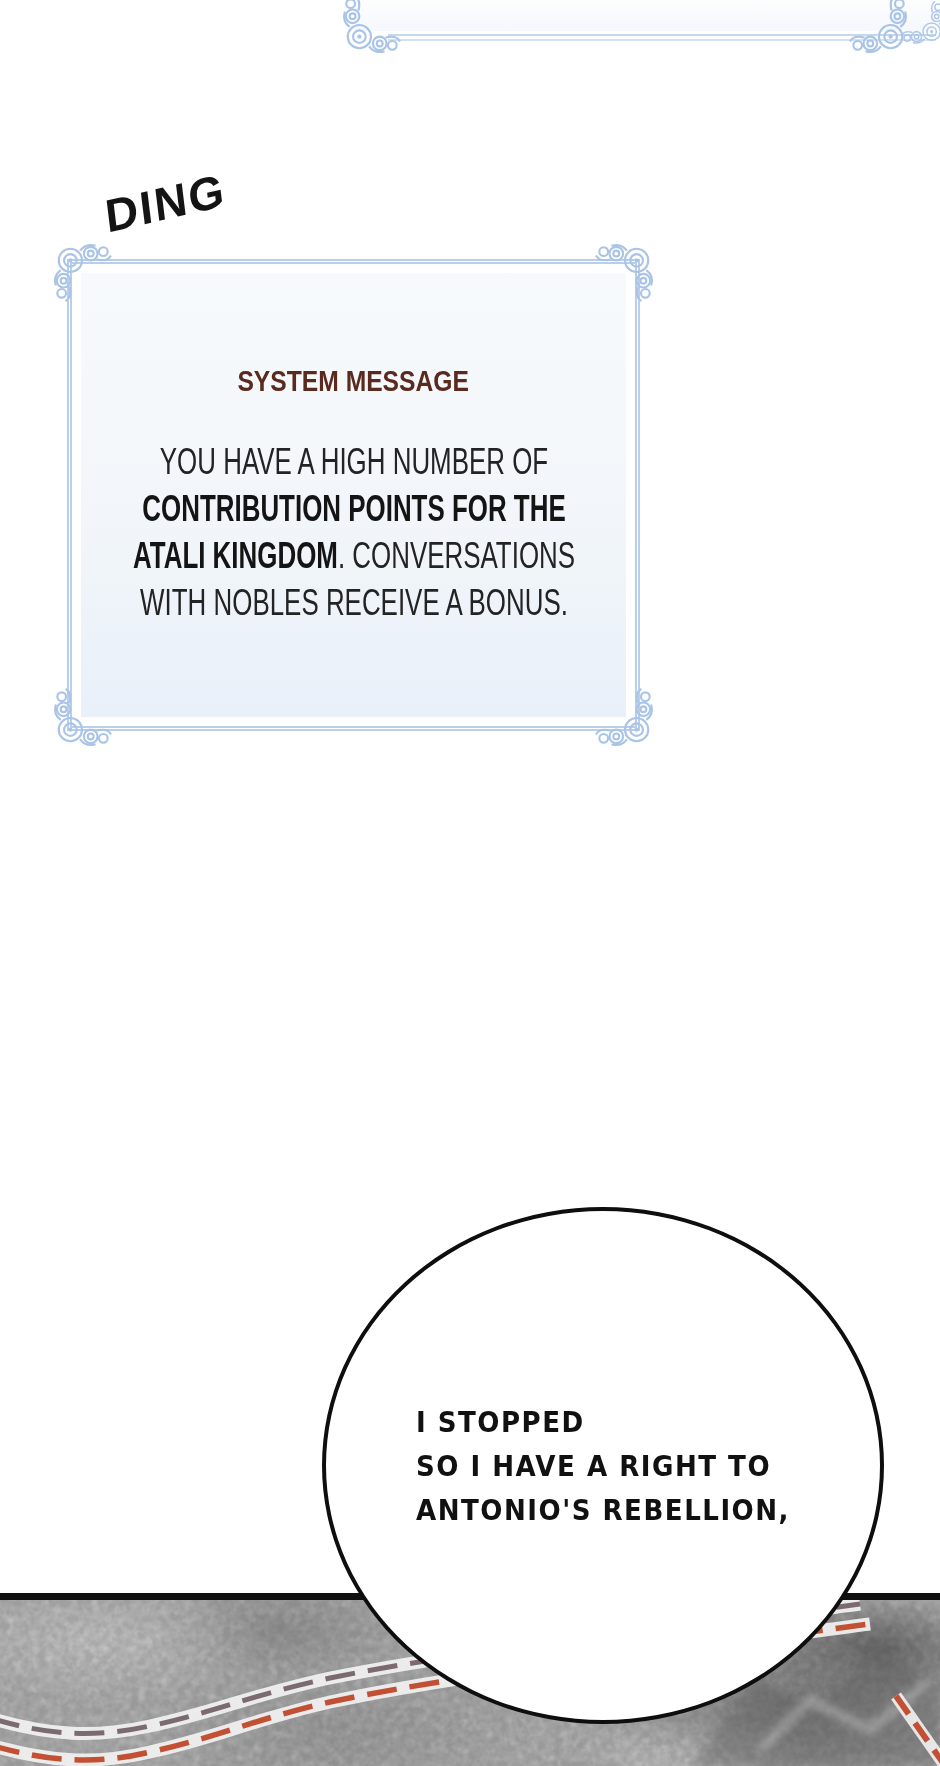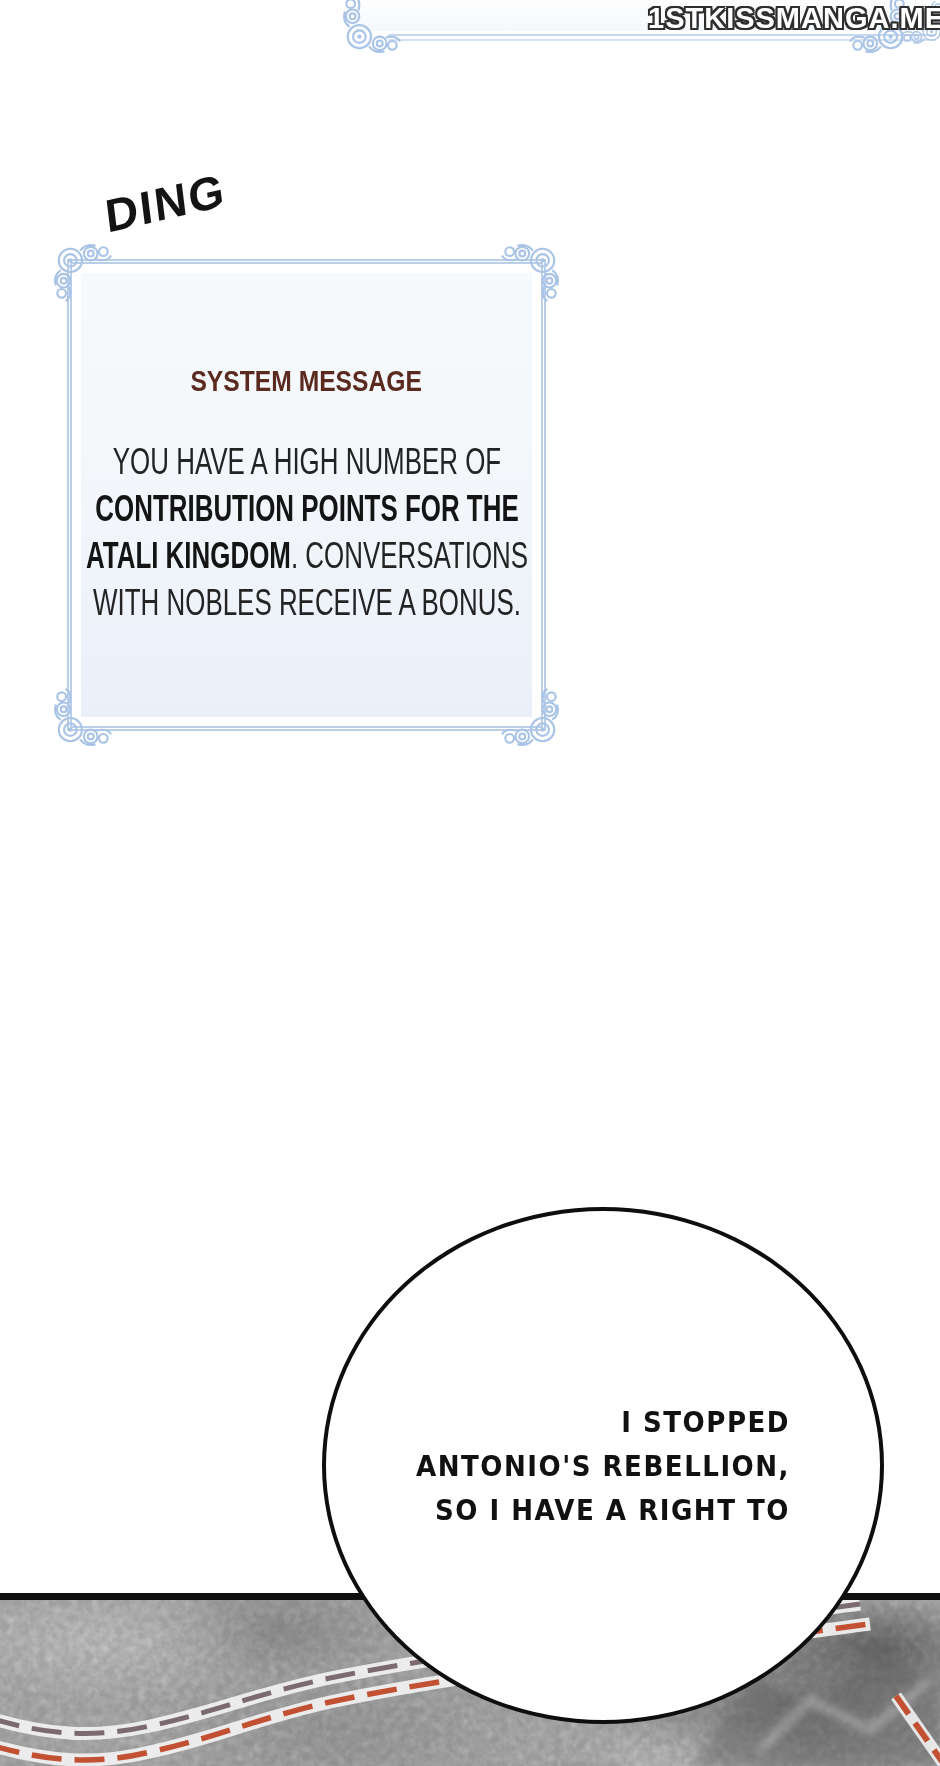"1STKISSMANGA.ME" div.watermark { html: <div>1STKISSMANGA.ME</div> -> none }
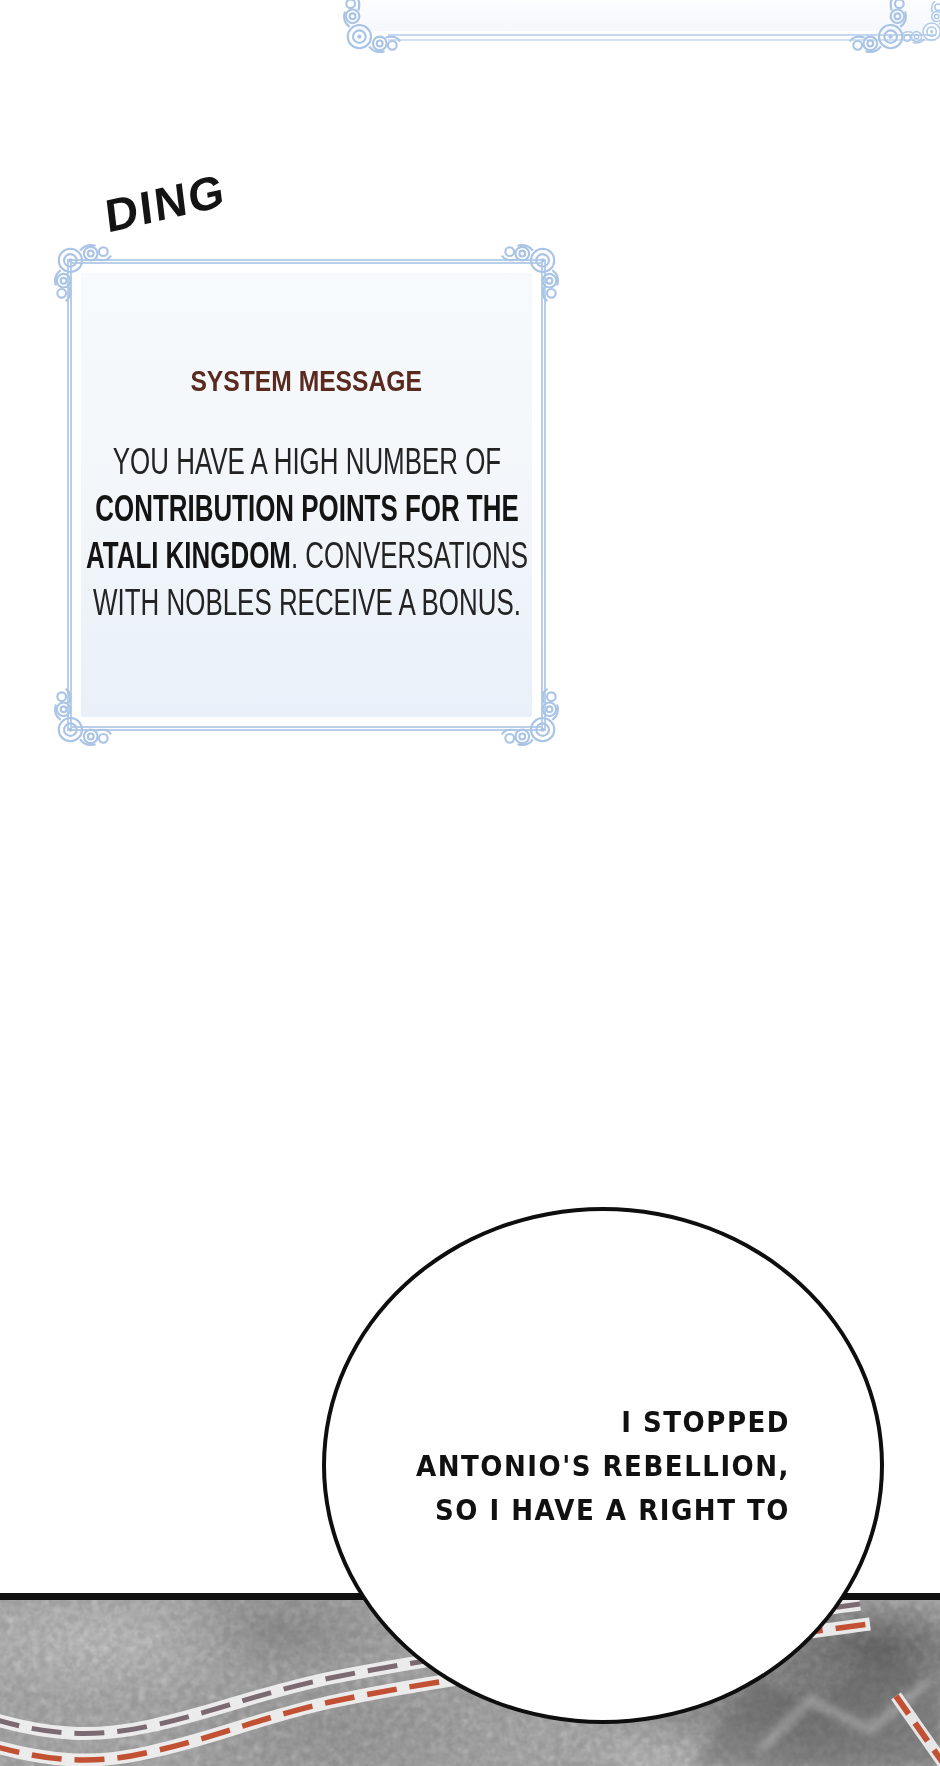"SYSTEM MESSAGE" .msgbox { width: 479px -> 573px }
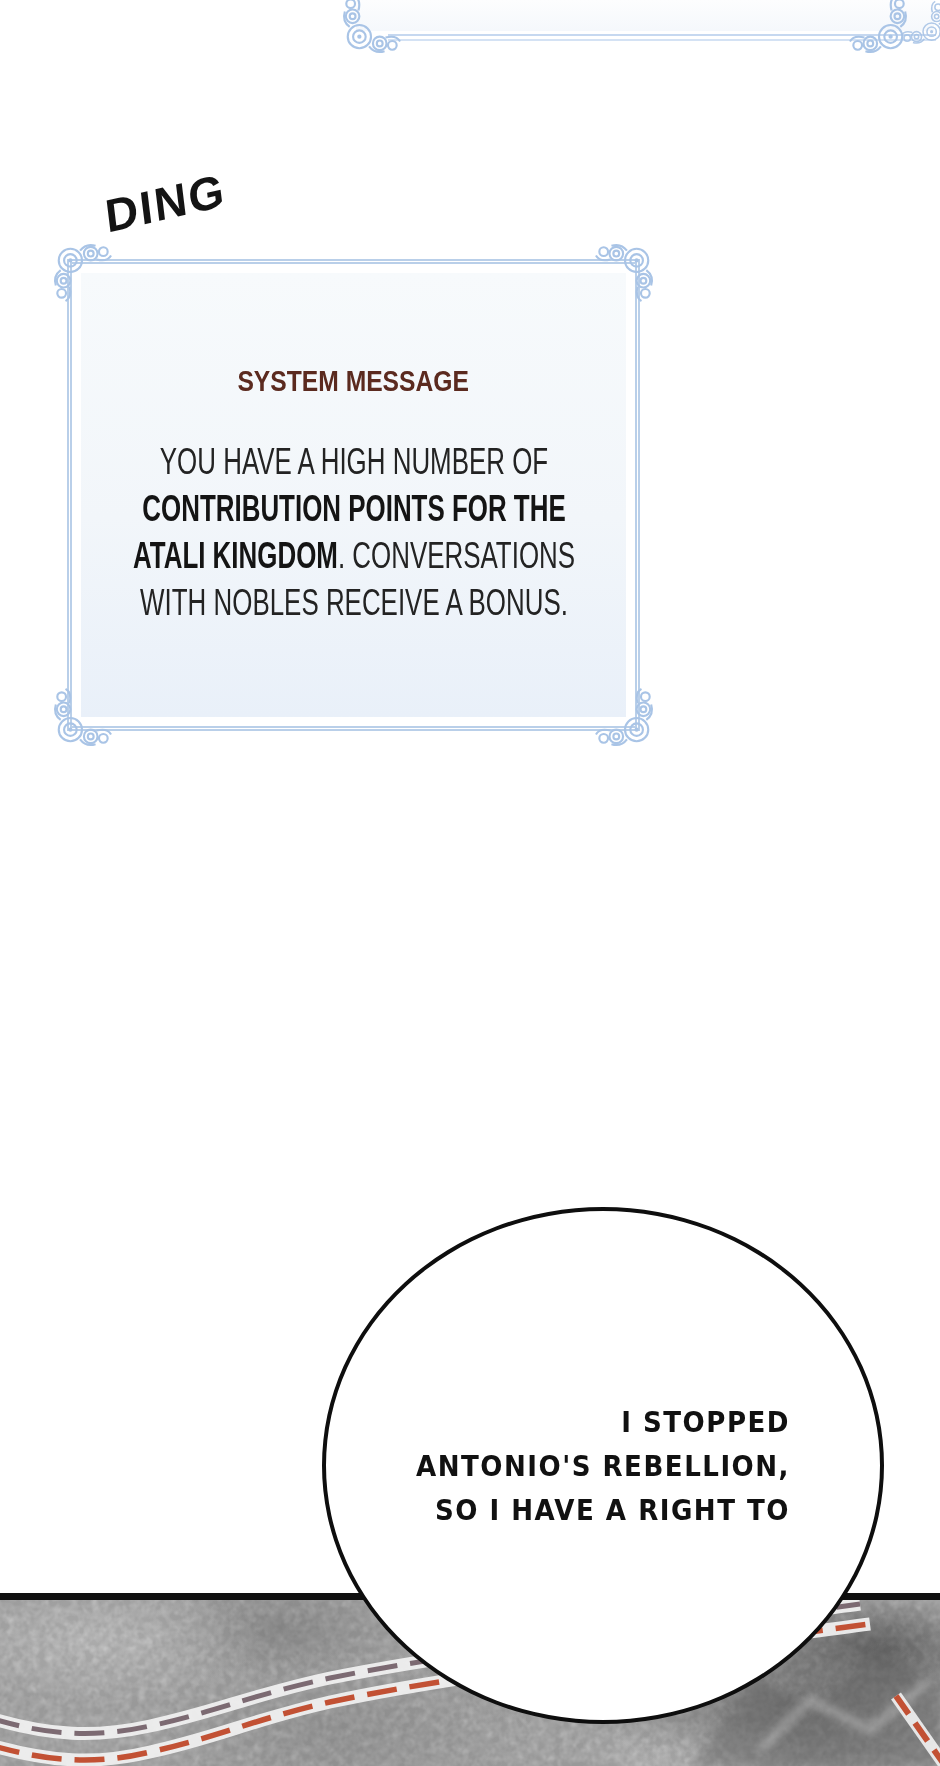"I STOPPED" .bubble-text { text-align: right -> left }
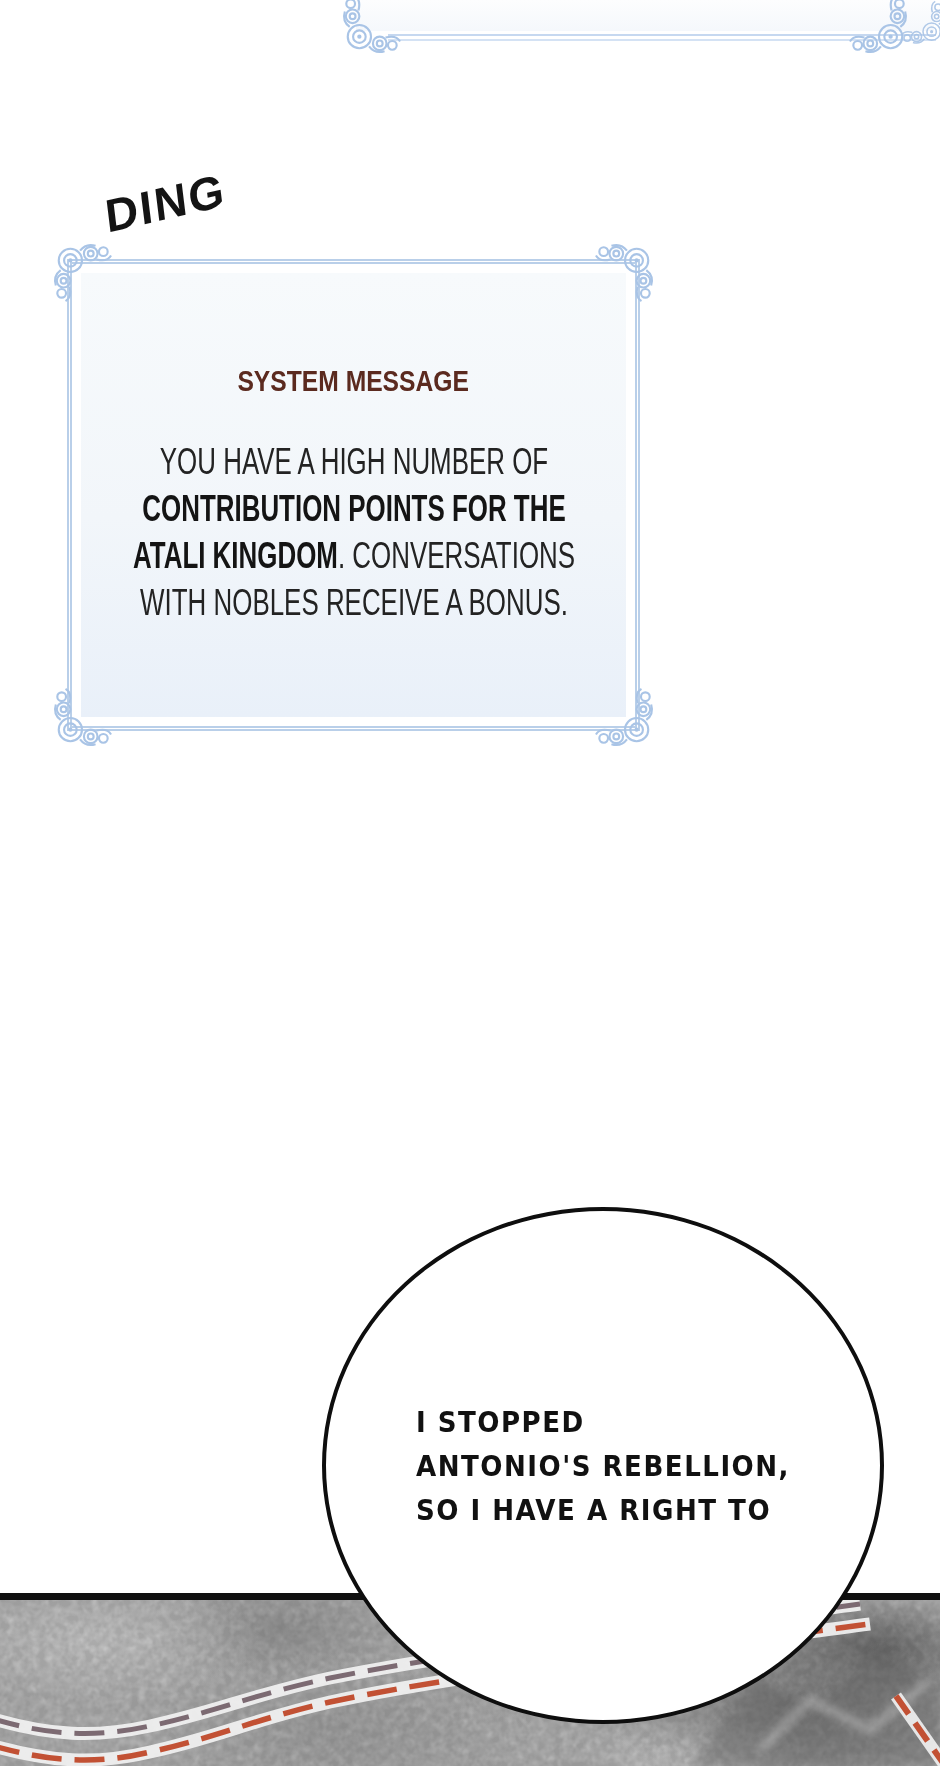"ANTONIO'S REBELLION," div { order: before "SO I HAVE A RIGHT" -> after "SO I HAVE A RIGHT" }
